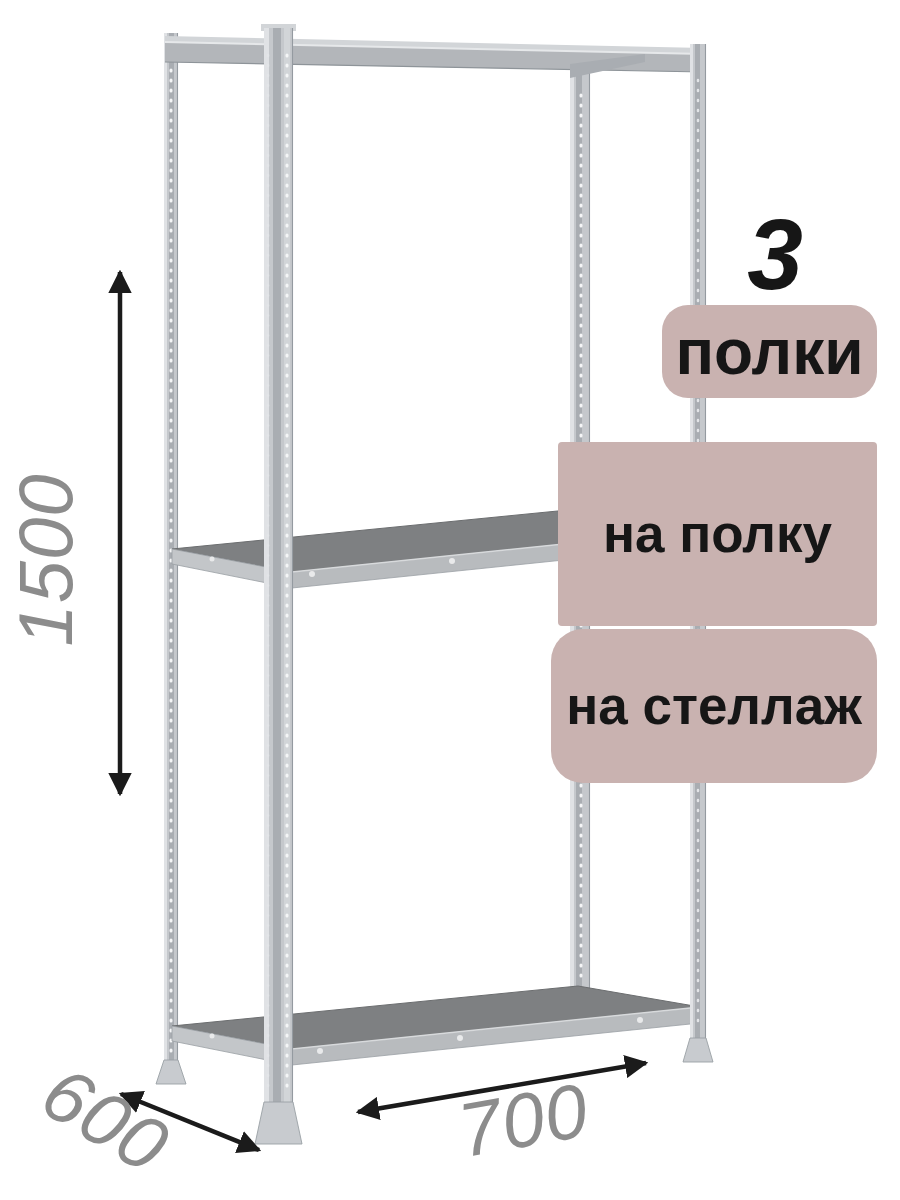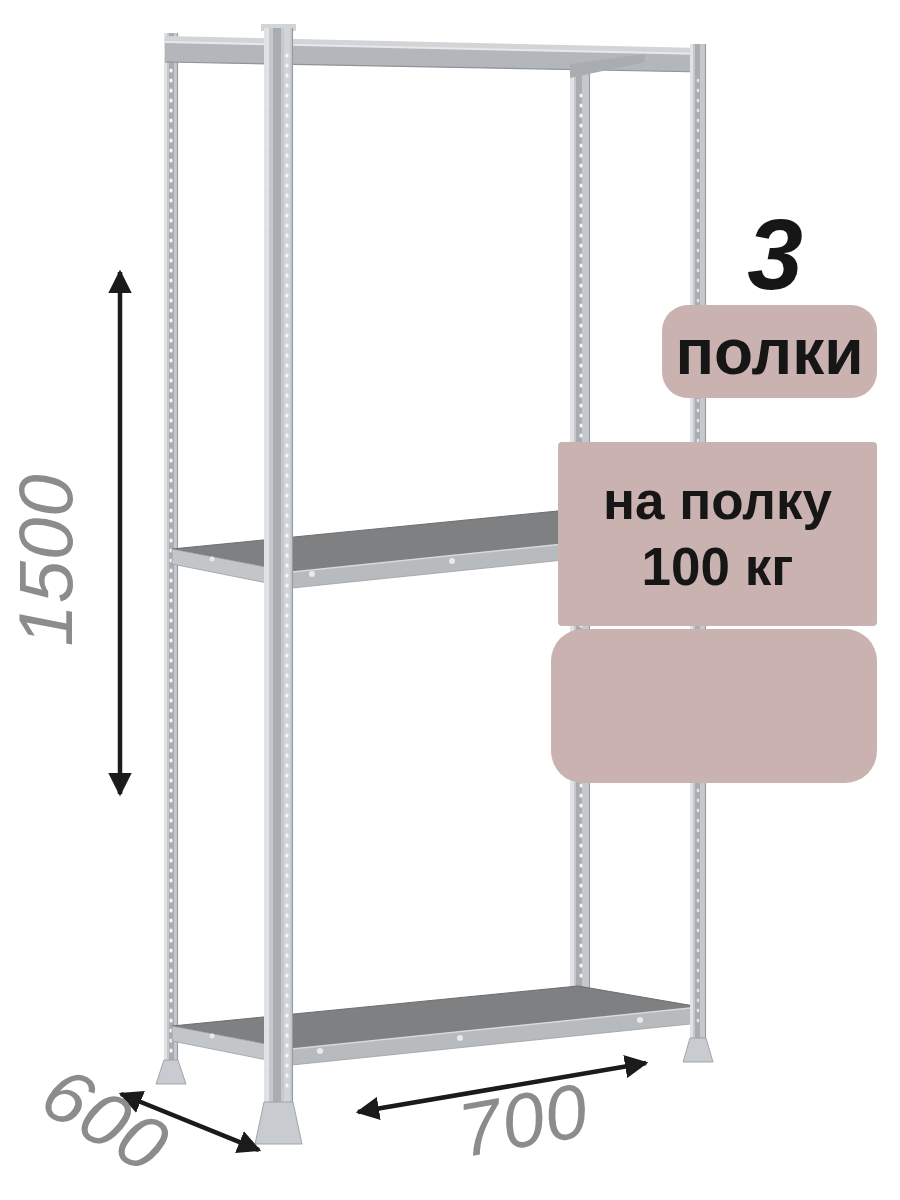"100 кг" div { html: <div>100 кг</div> -> none }
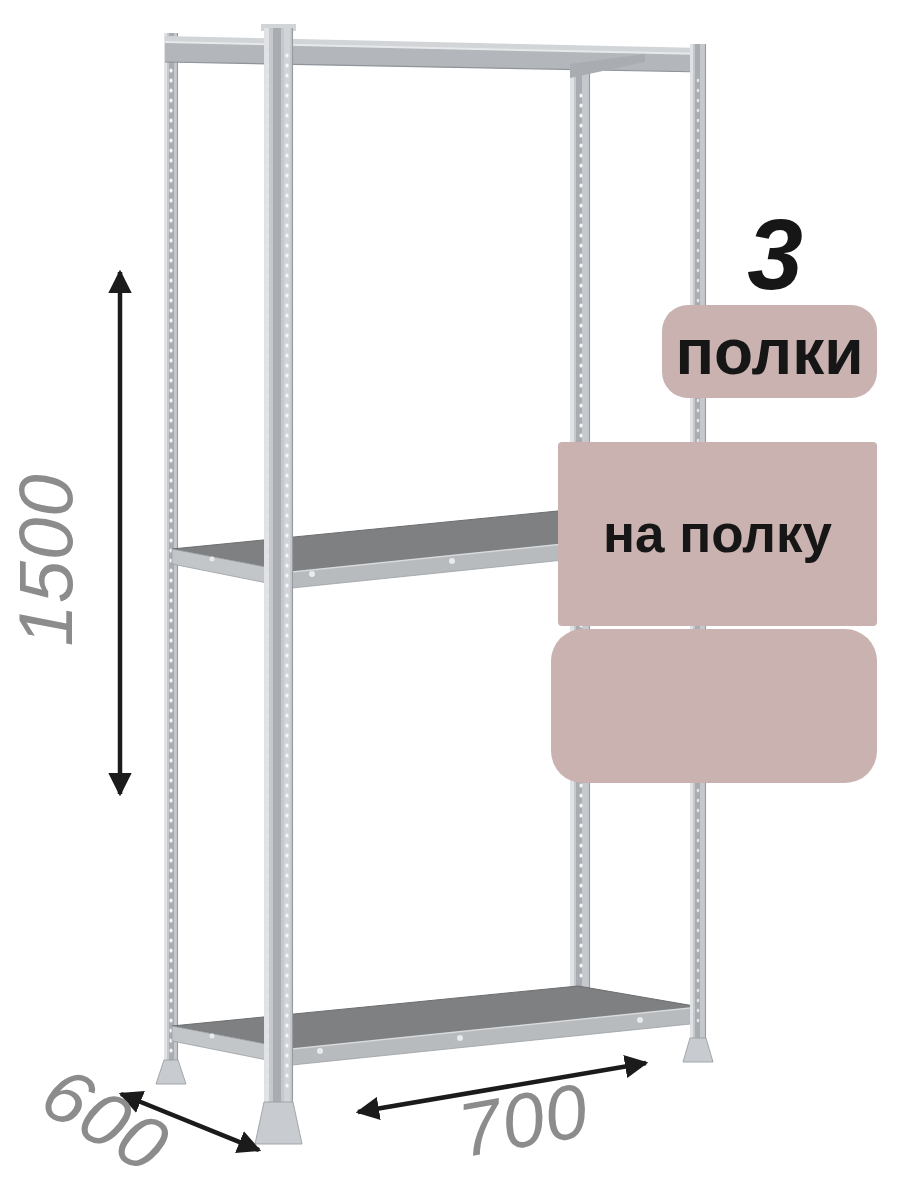"на стеллаж" div { html: none -> <div>на стеллаж</div> }
